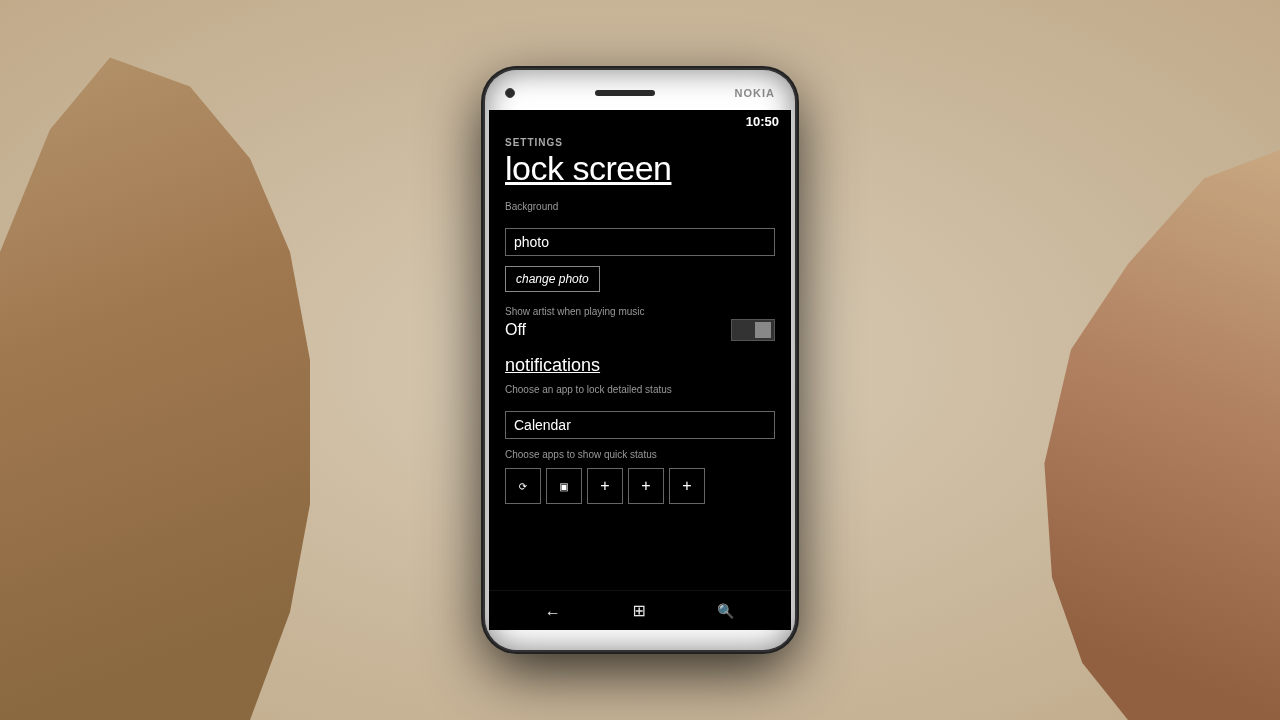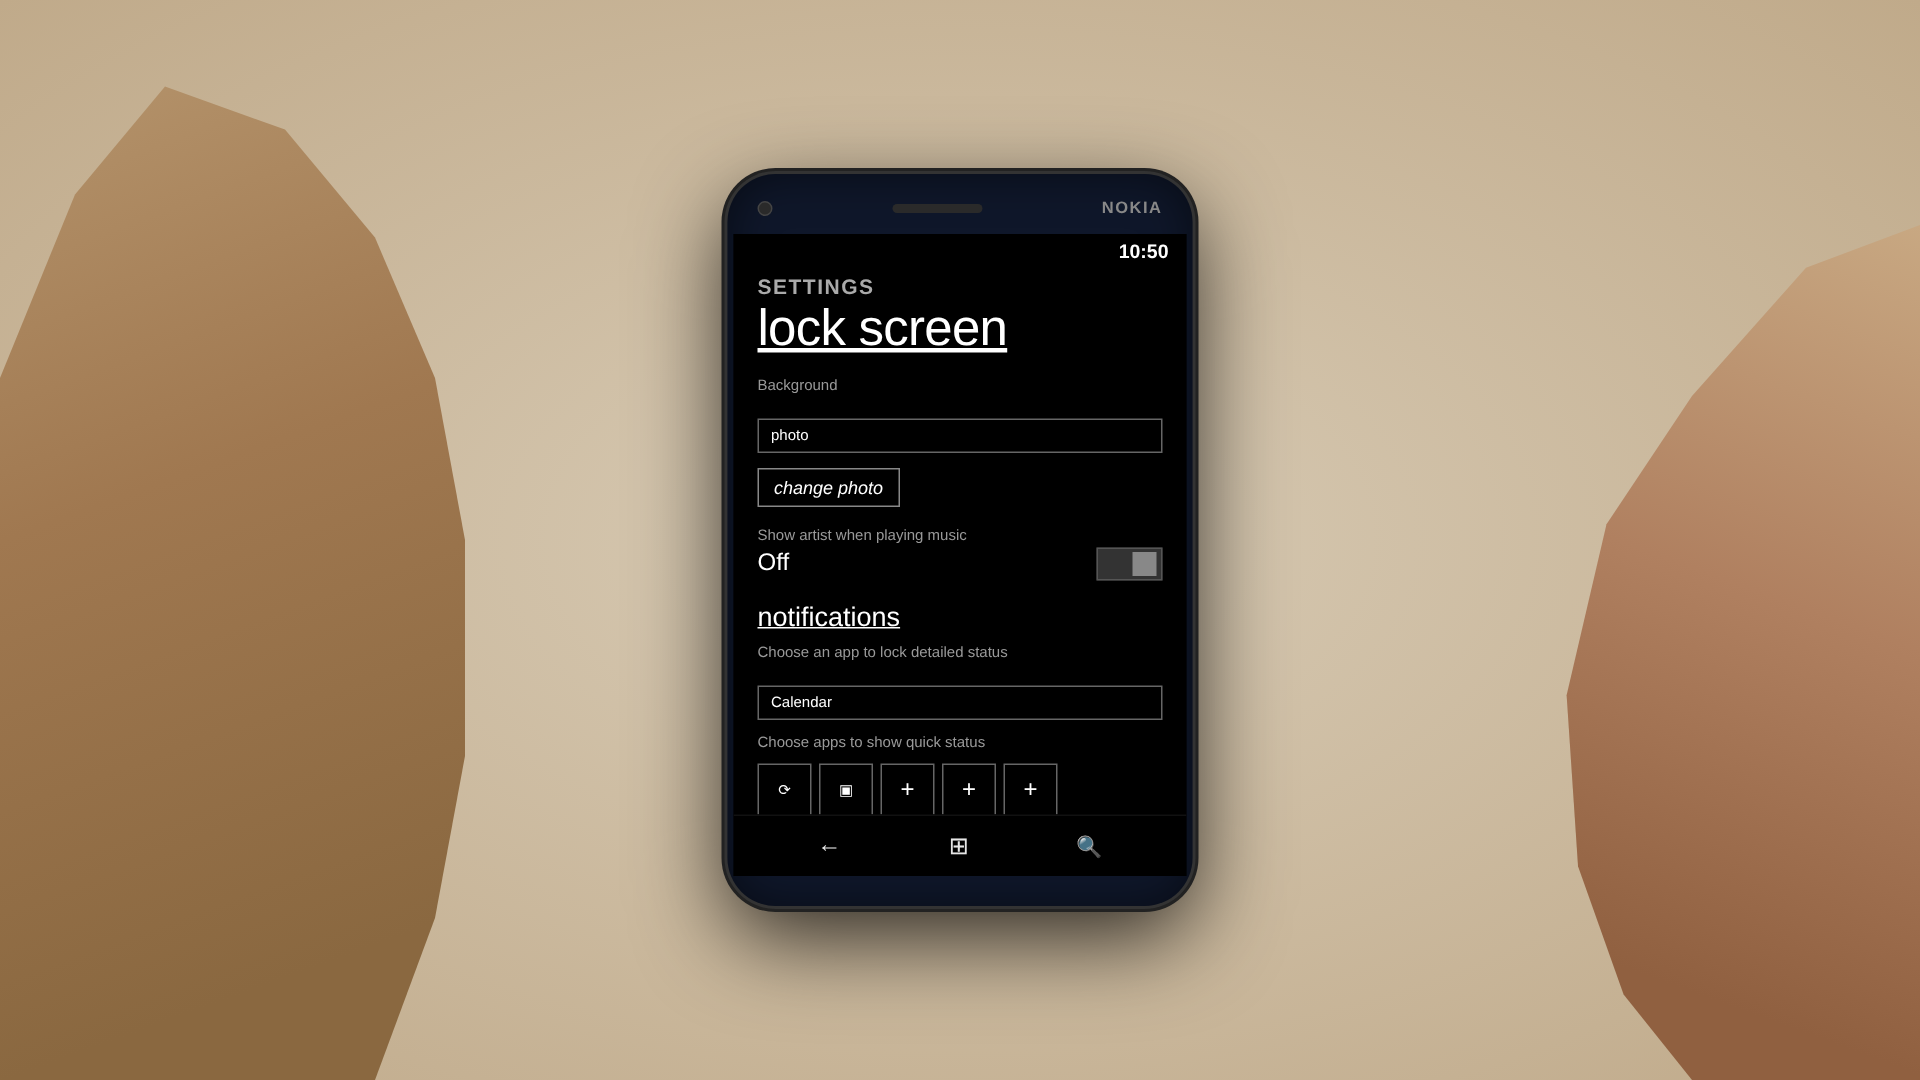"NOKIA" .phone { background: #0f172a -> #ffffff; height: 488px -> 580px }
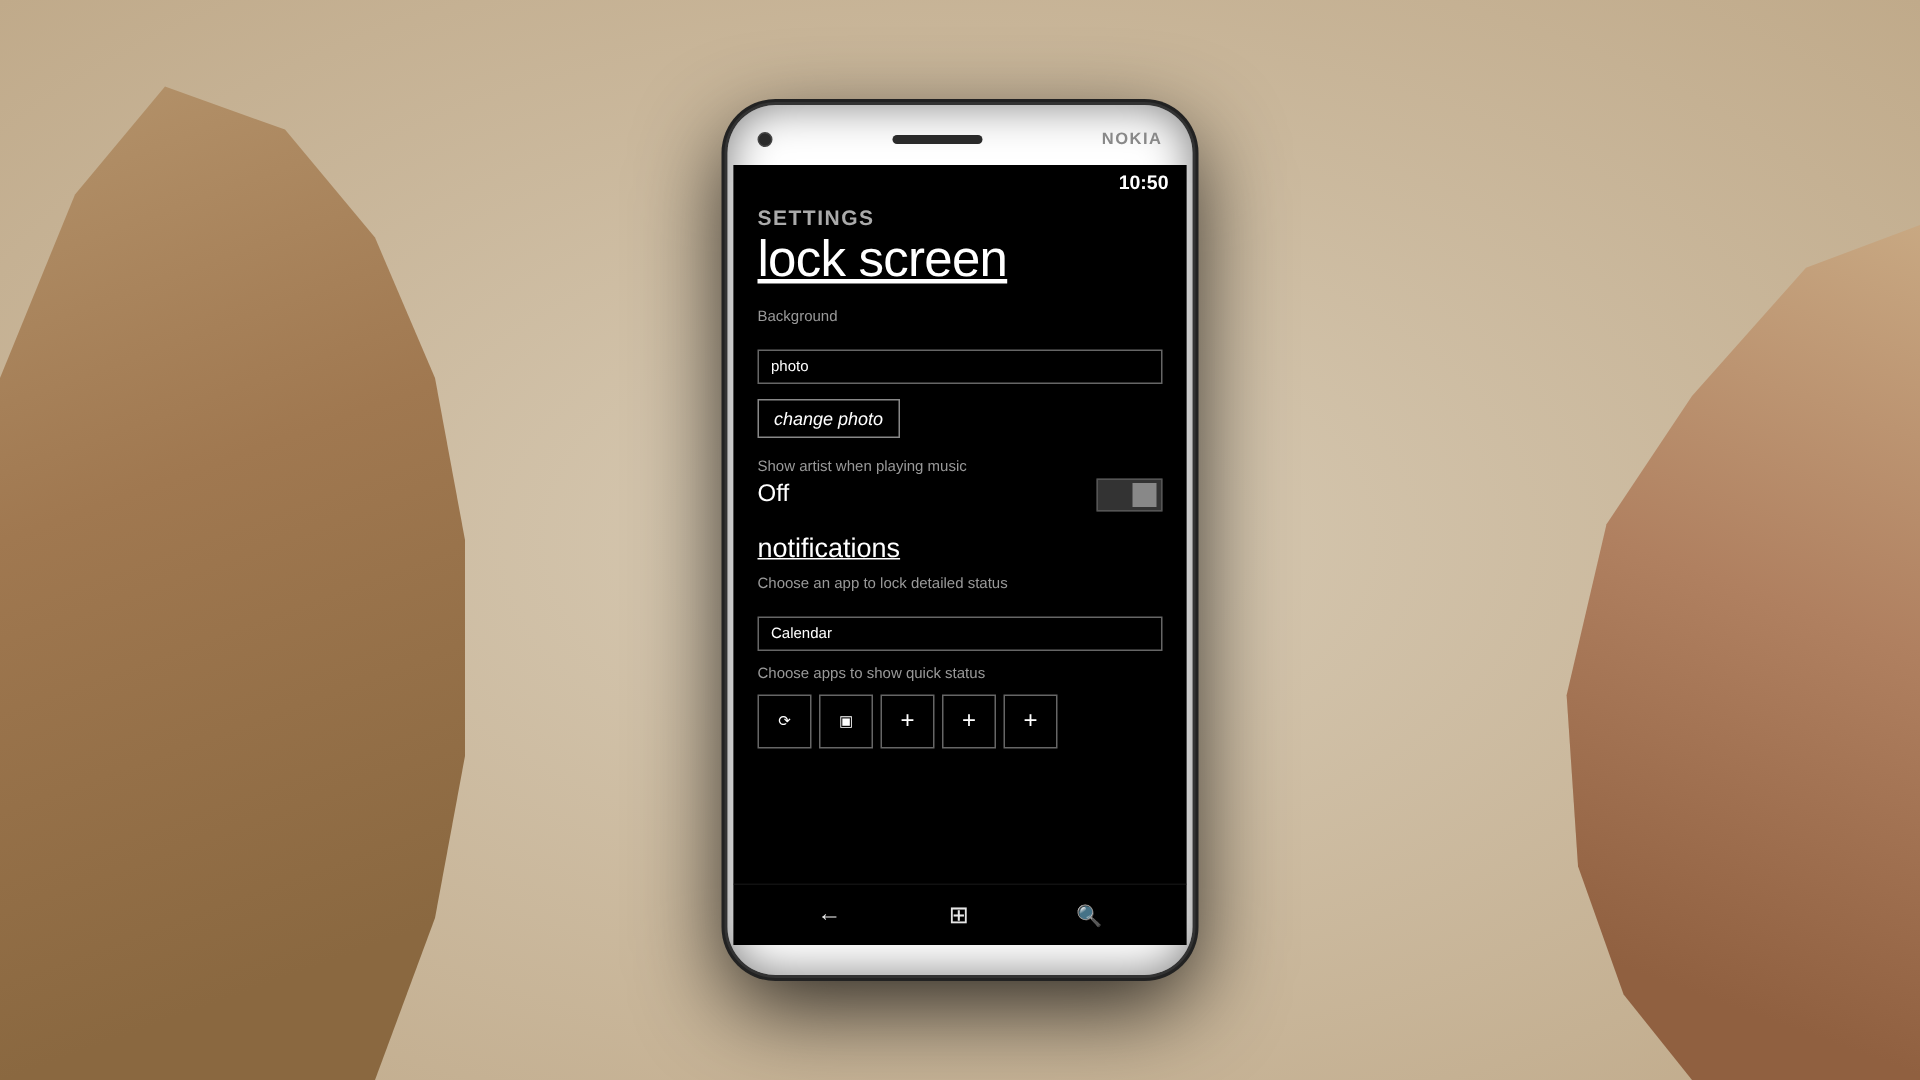"SETTINGS" .settings-label { font-size: 14px -> 10px }
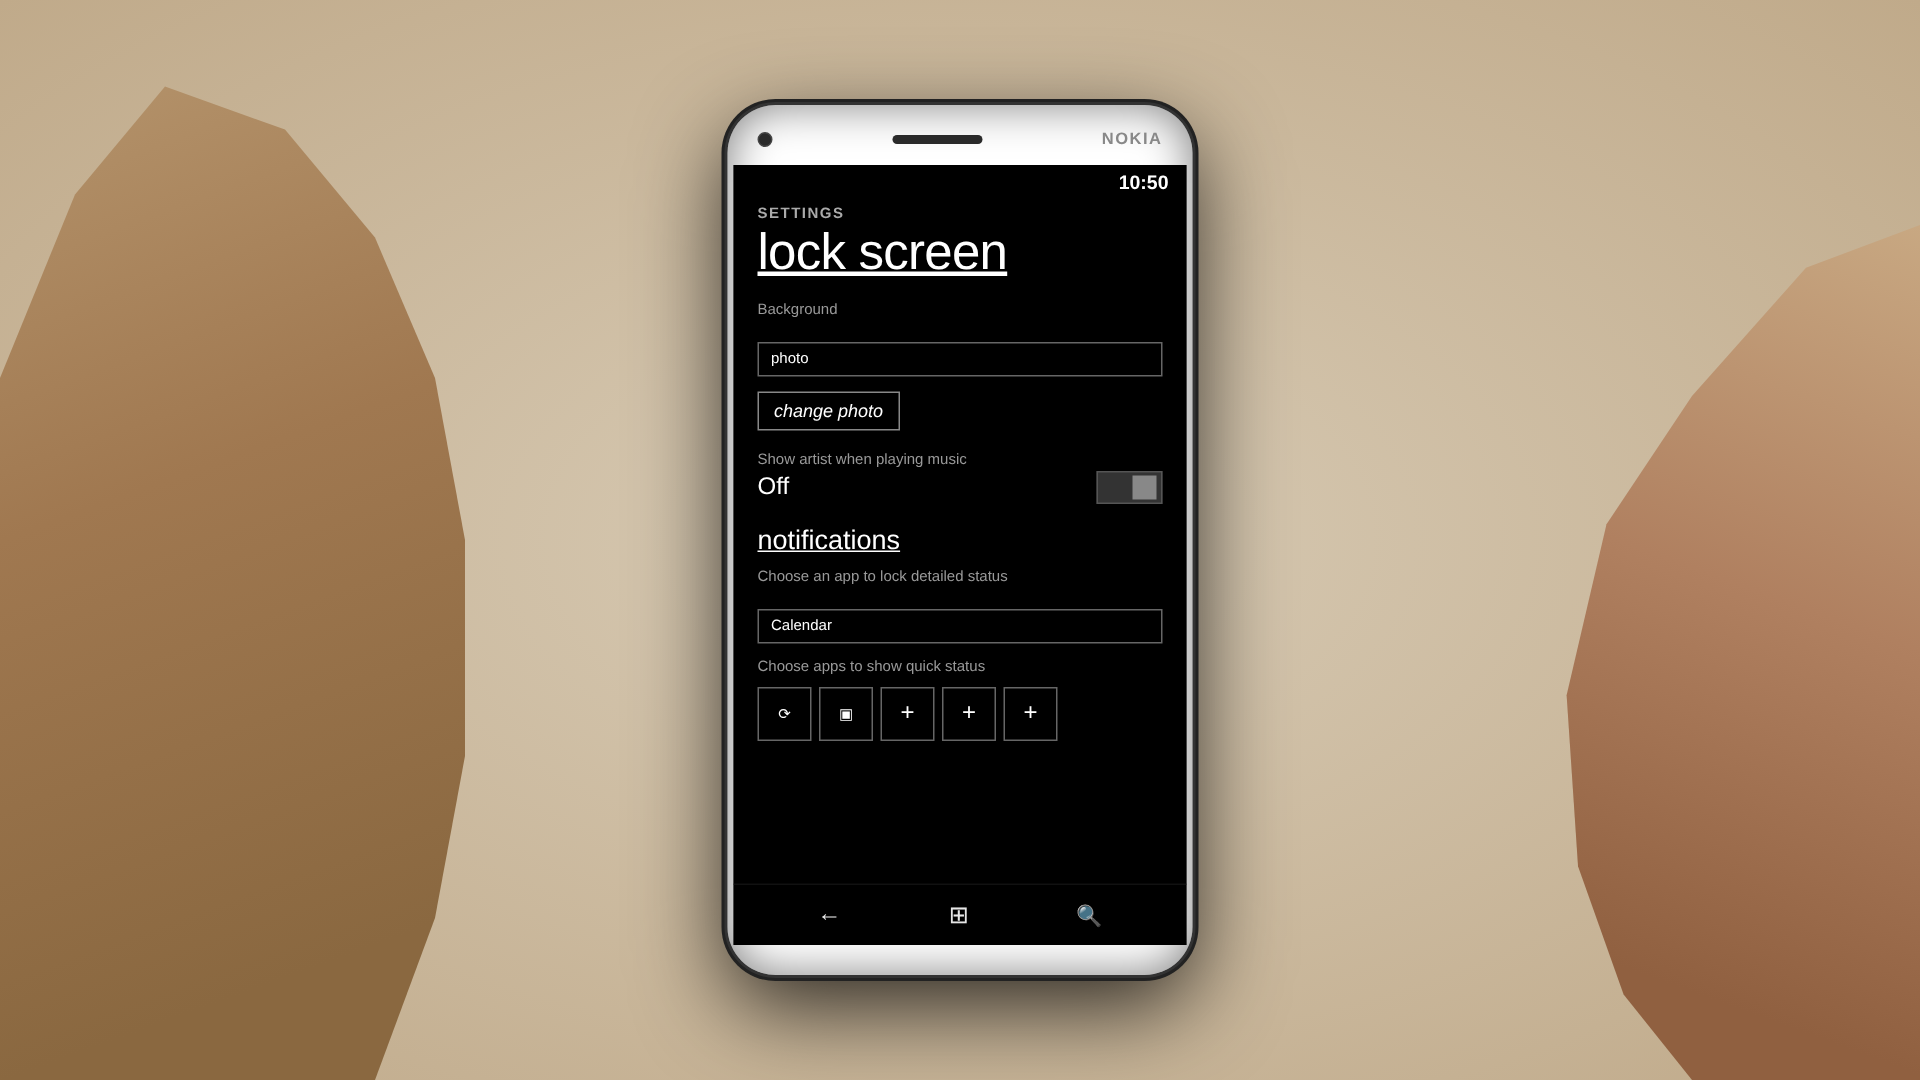"photo" .dropdown-box { font-size: 10px -> 14px }
